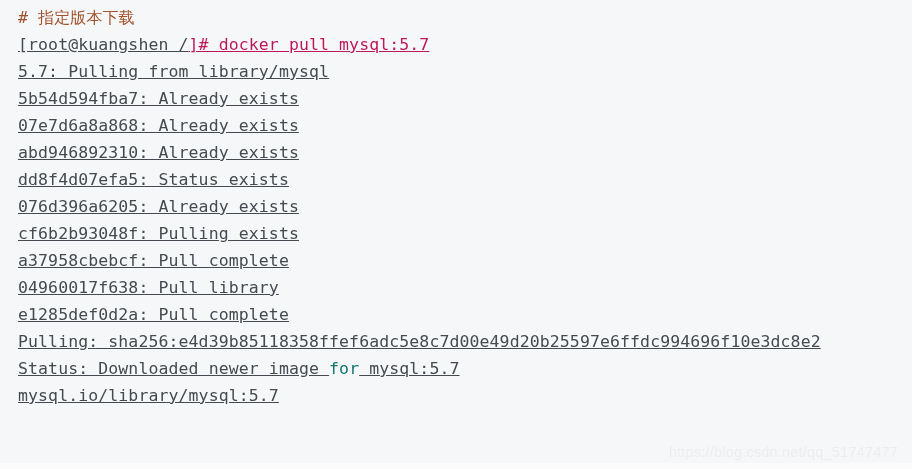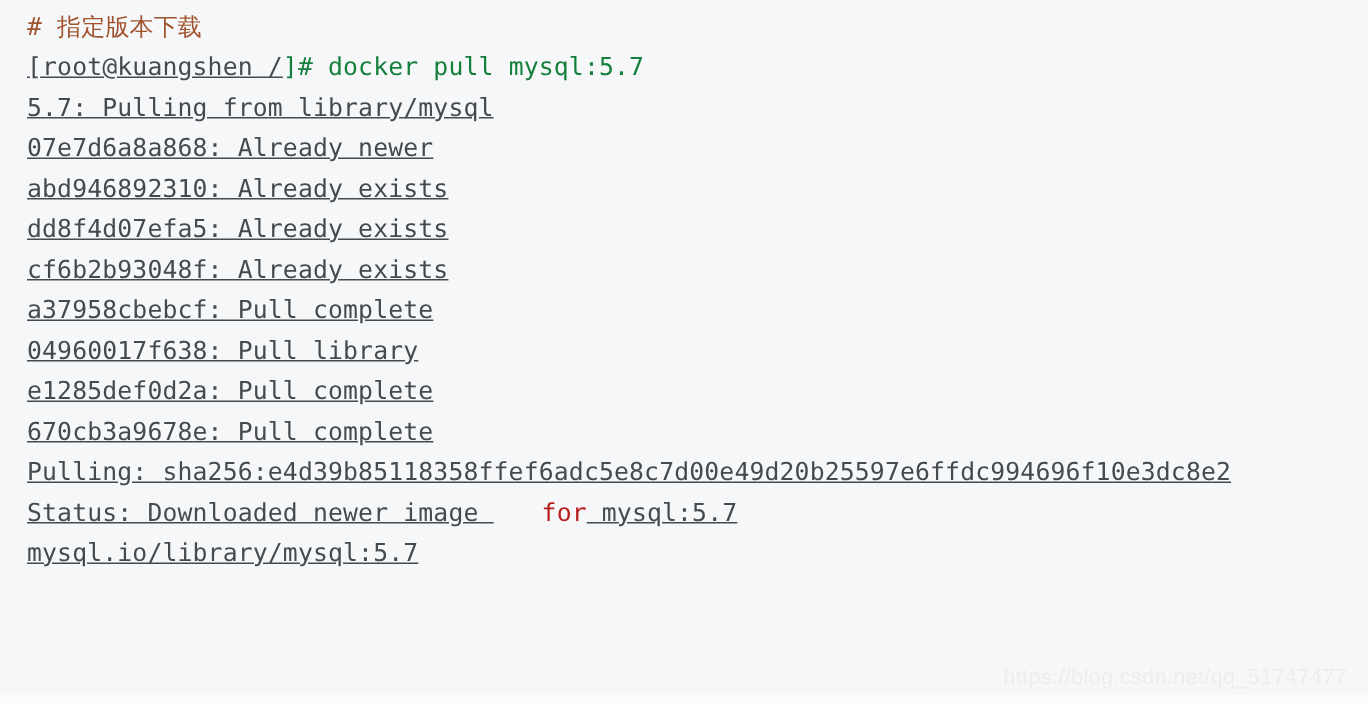"]# docker pull mysql:5.7" .tok-command { color: #15803d -> #be185d; text-decoration: none -> underline }
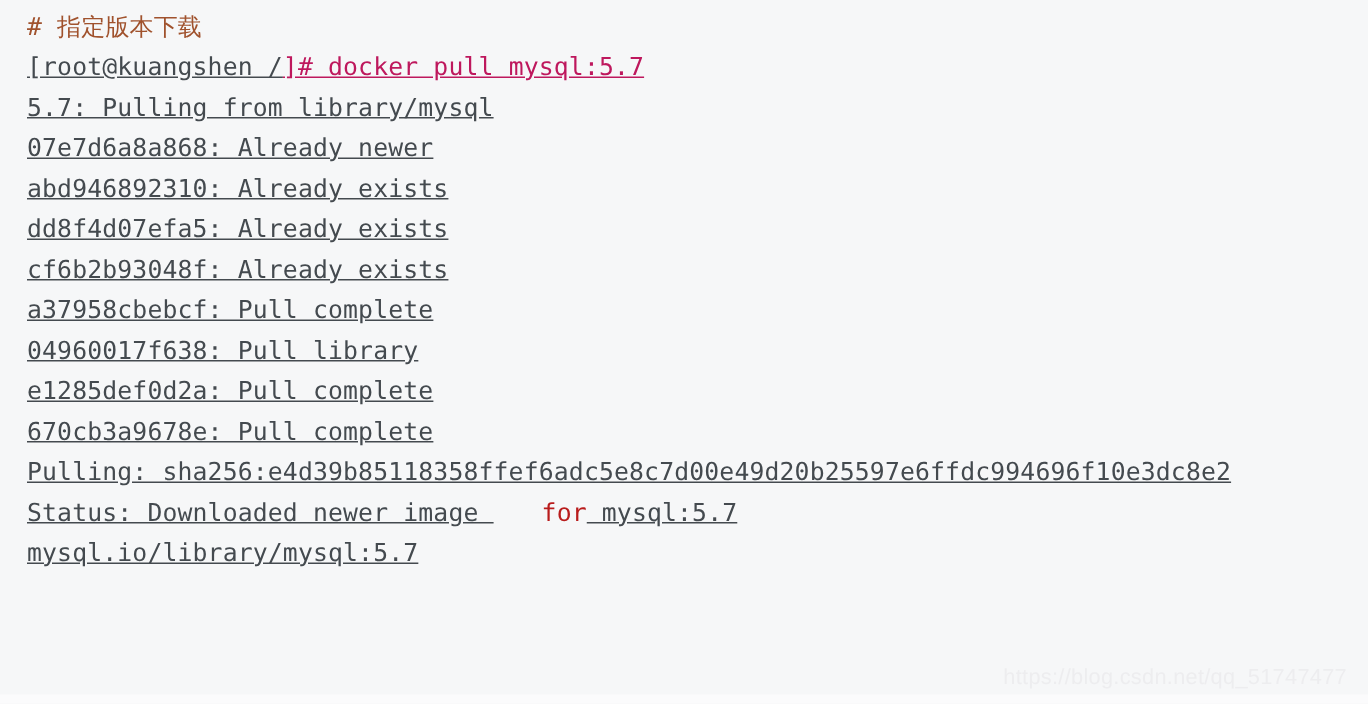"5b54d594fba7: Already exists" div.code-line { html: none -> <div><span>5b54d594fba7: Already exists</span></div> }
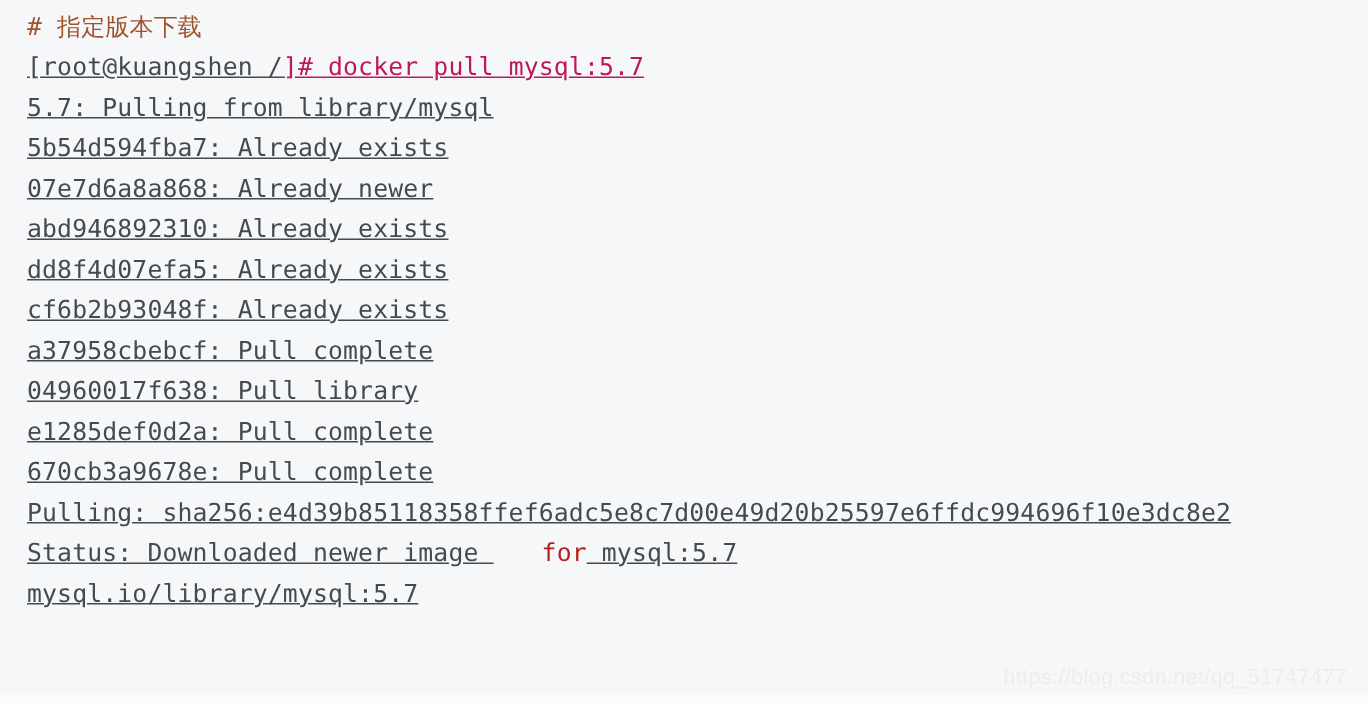"07e7d6a8a868: Already newer" span.tok-plain { text: newer -> exists }
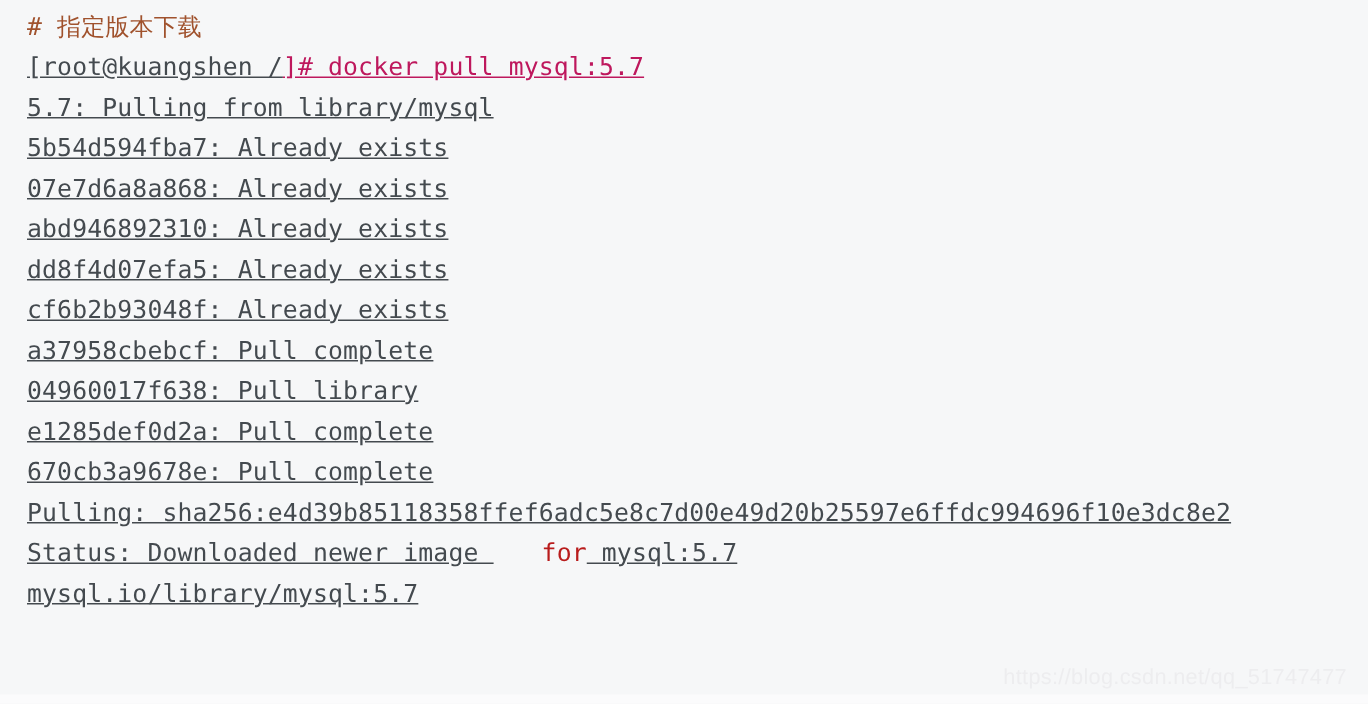"dd8f4d07efa5: Already exists" span.tok-plain { text: Already -> Status }
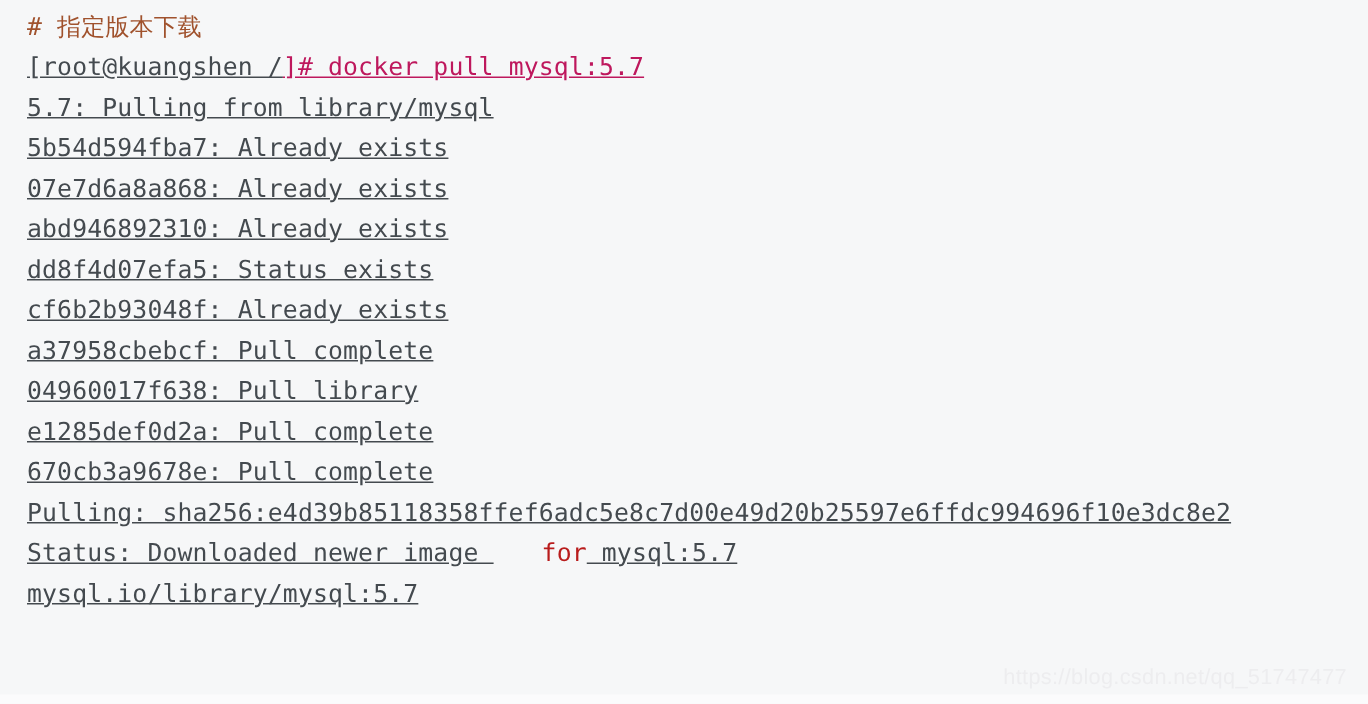"076d396a6205: Already exists" div.code-line { html: none -> <div><span>076d396a6205: Already exists</span></div> }
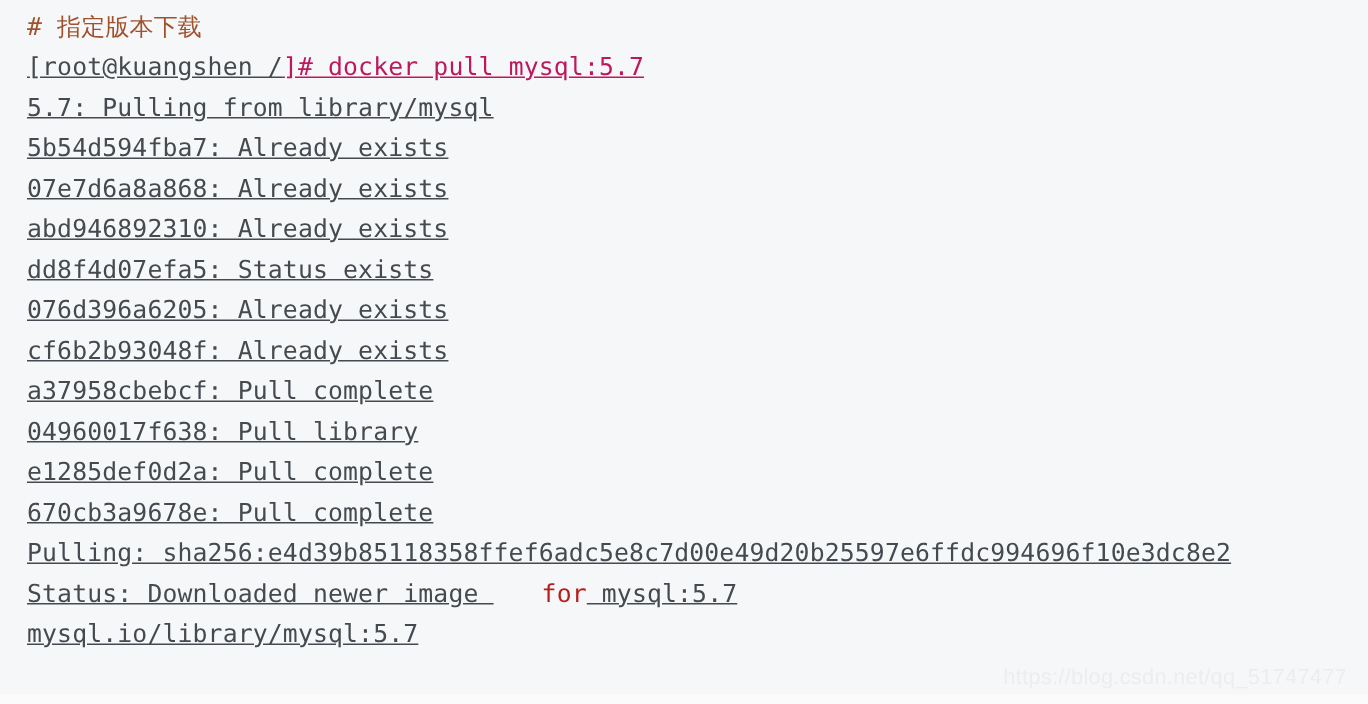"cf6b2b93048f: Already exists" span.tok-plain { text: Already -> Pulling }
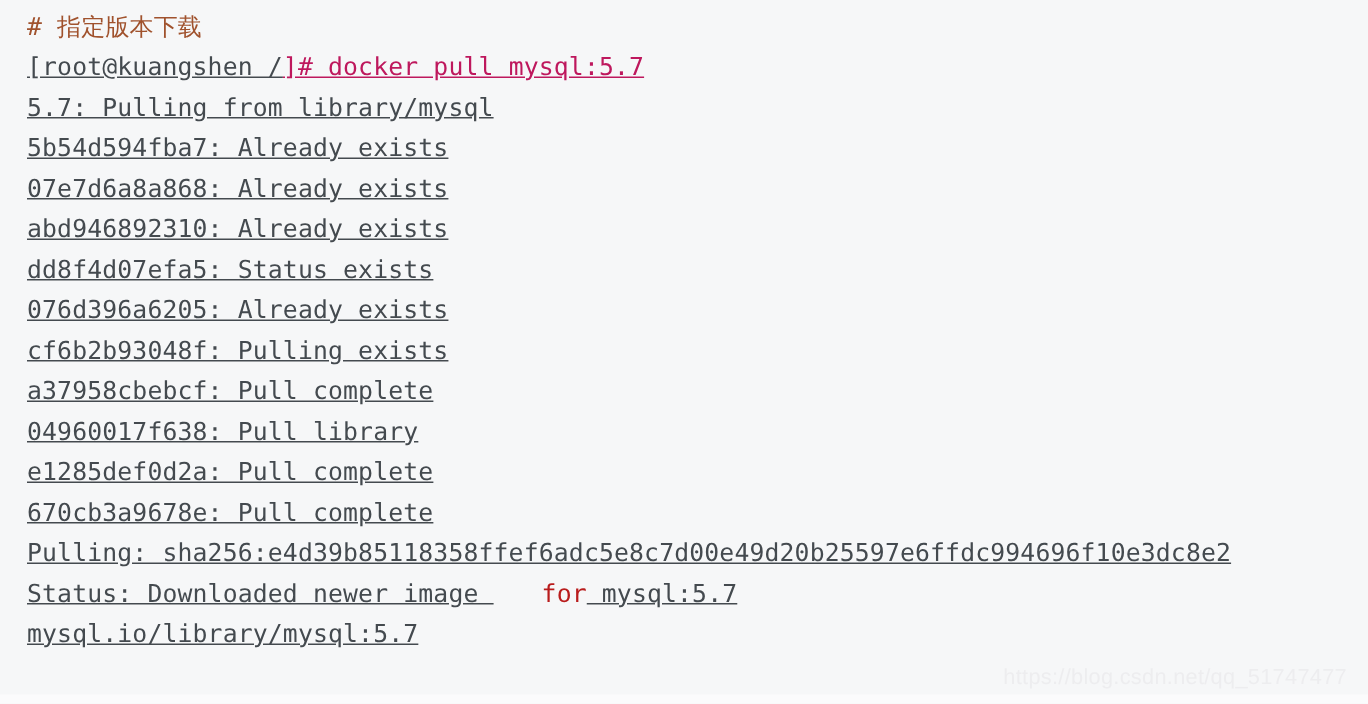"670cb3a9678e: Pull complete" div.code-line { html: <div><span>670cb3a9678e: Pull complete</span></div> -> none }
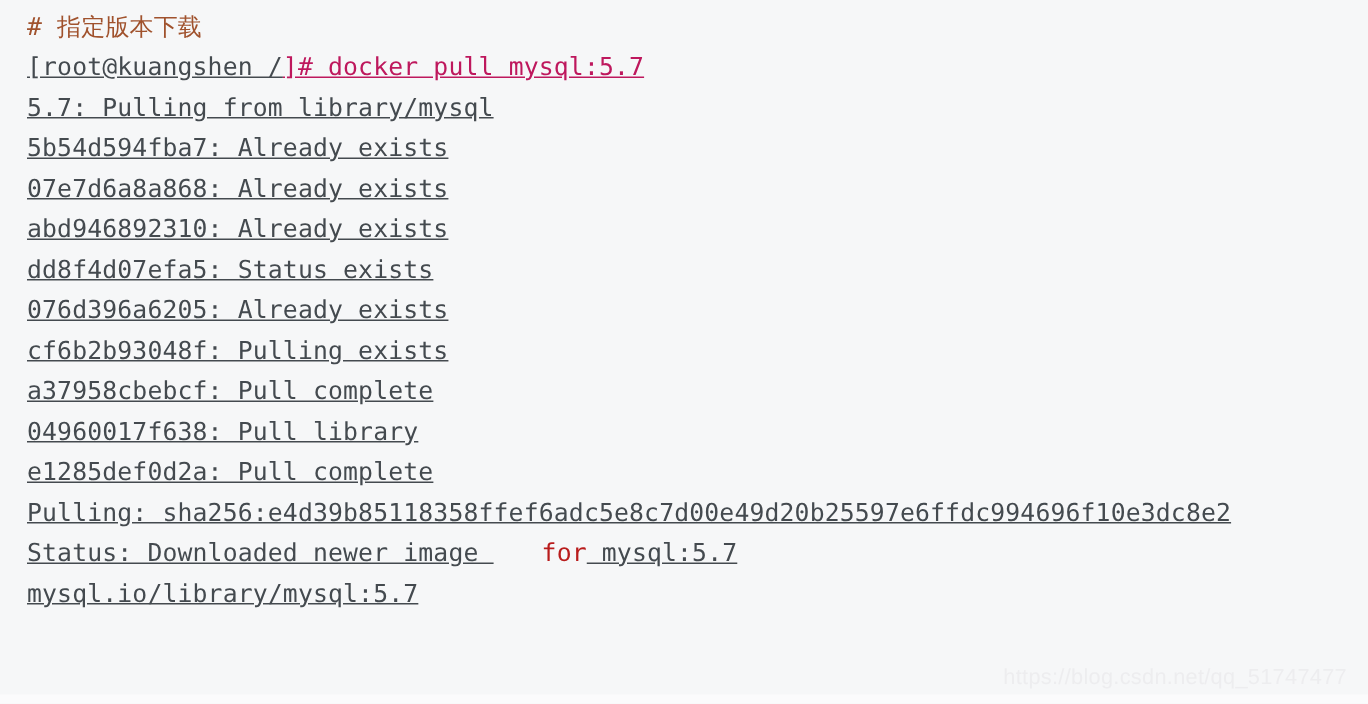"for" .tok-keyword { color: #b91c1c -> #0f766e; margin-left: 32px -> none }
